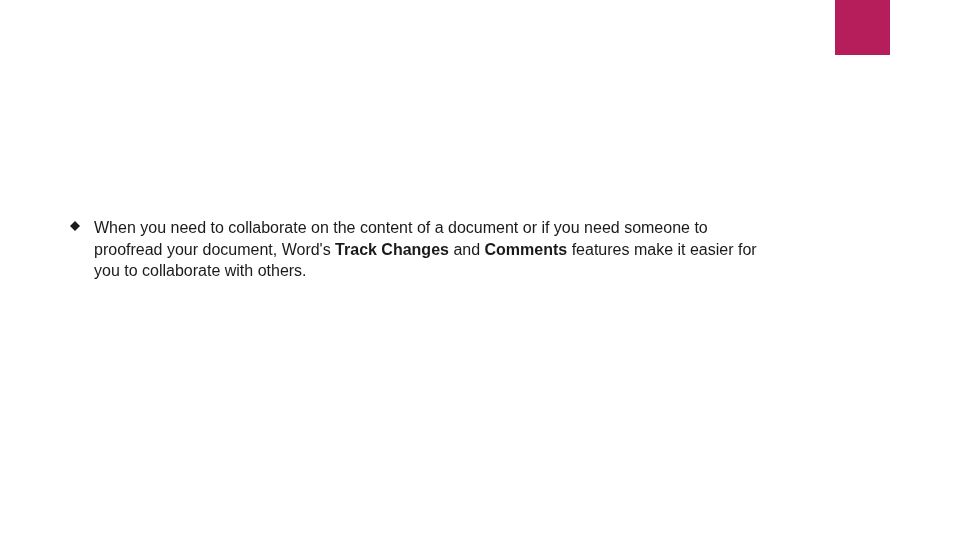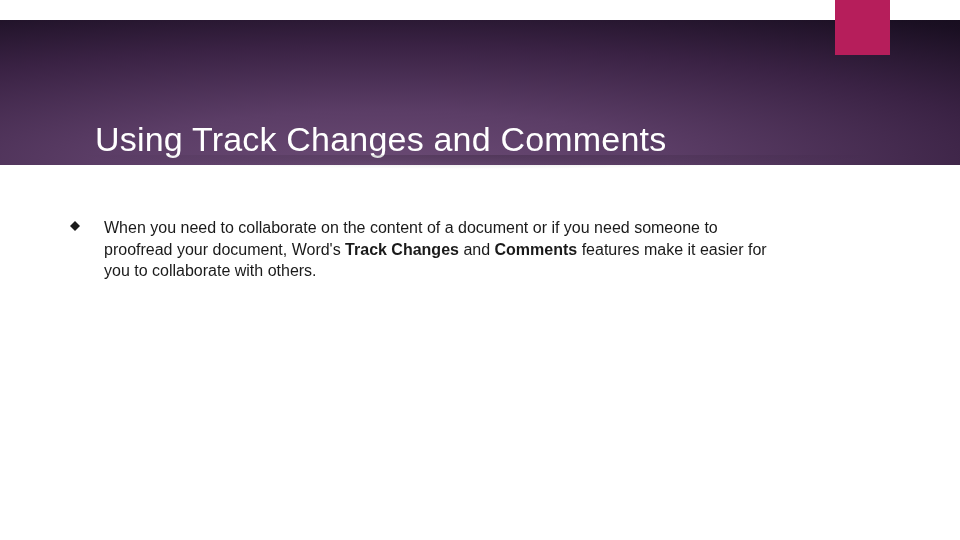"Using Track Changes and Comments" div.header-band { html: <div> <h1>Using Track Changes and Comments</h1> </div> -> none }
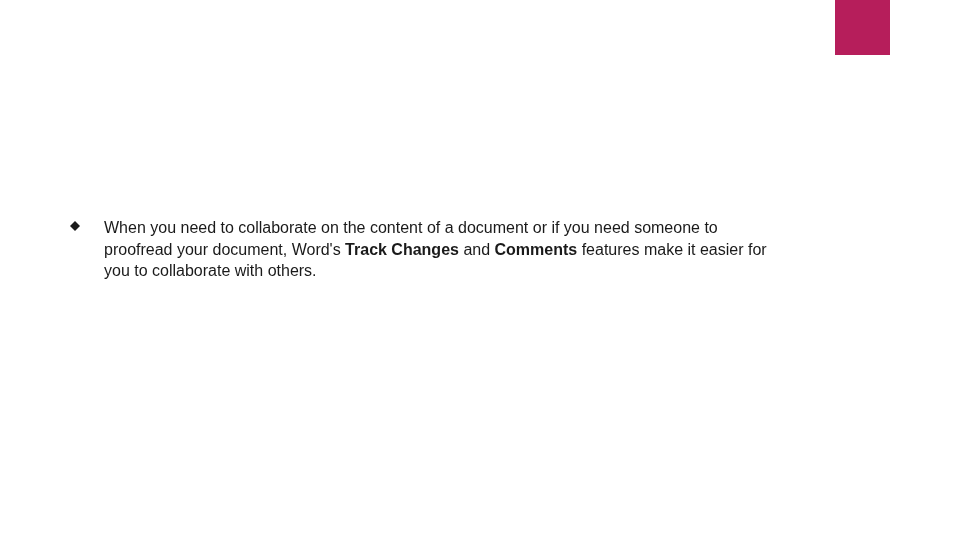"When you need to collaborate" .bullet-row { gap: 24px -> 14px }
